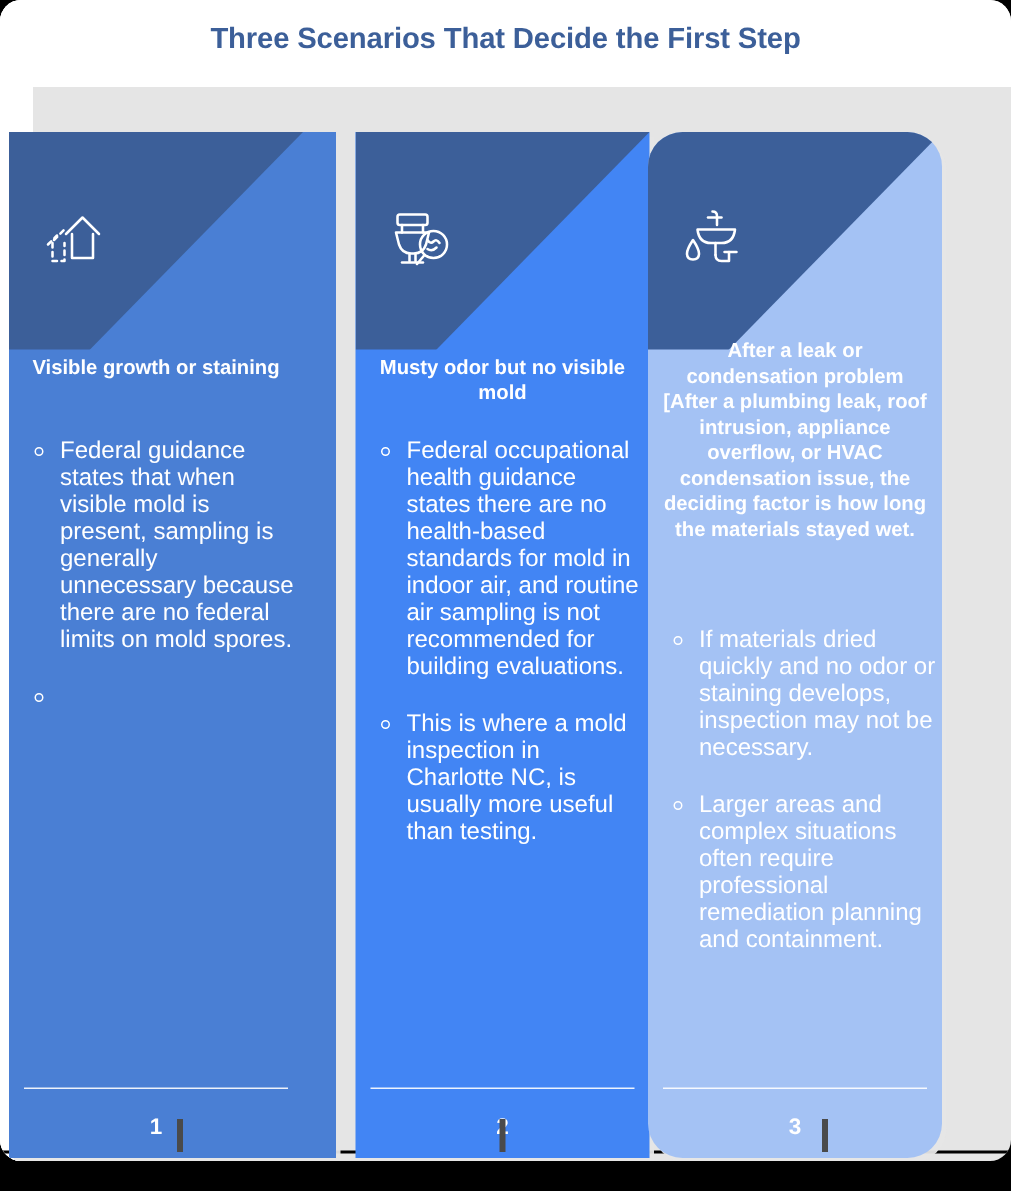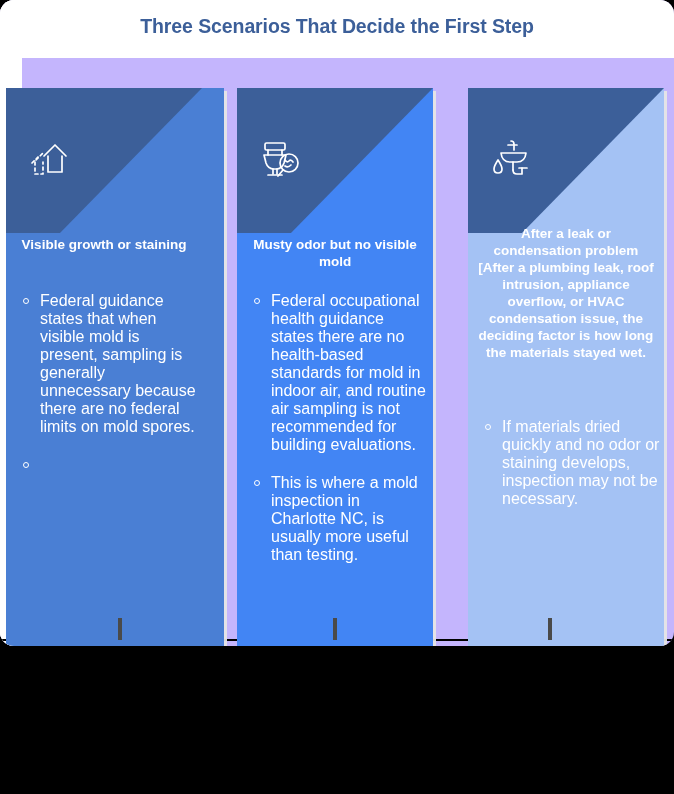"Three Scenarios That Decide the" #page { background: #c4b5fd -> #e5e5e5; height: 646px -> 774px }
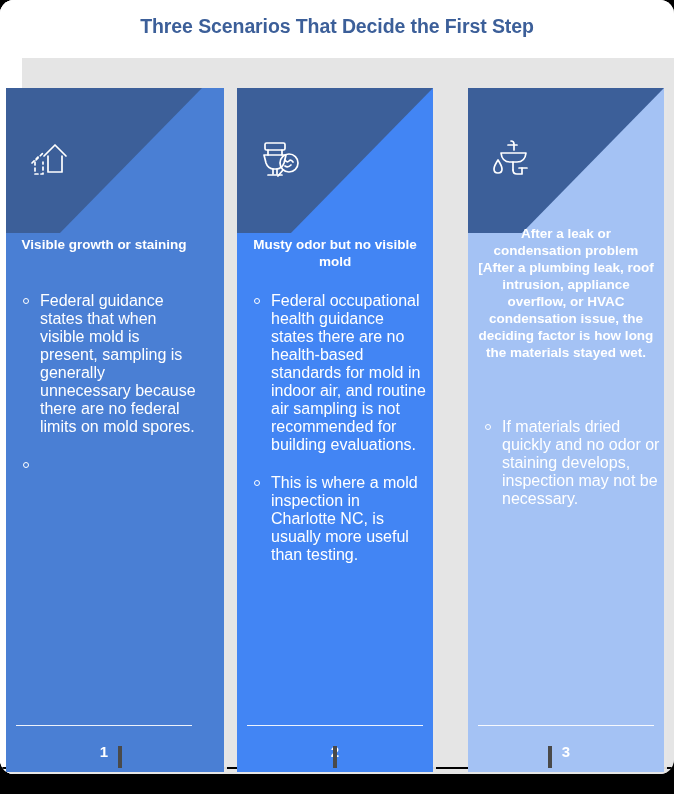"After a leak or condensation" #card-3 { border-radius: none -> 23px; left: 468px -> 432px }
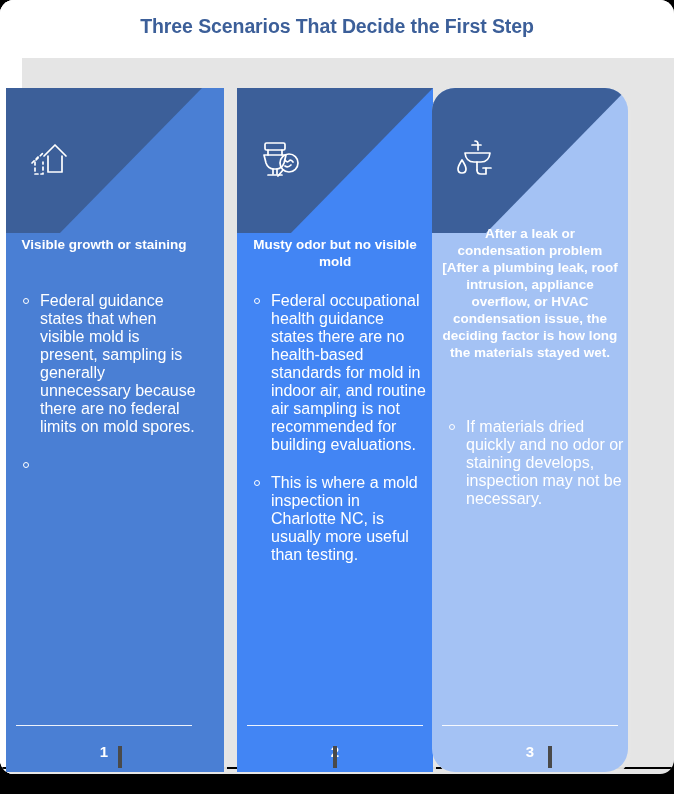"Larger areas and complex situations" li { html: none -> <li> <span></span> <span>Larger areas and complex situations often require professional remediation planning and containment.</span> </li> }
